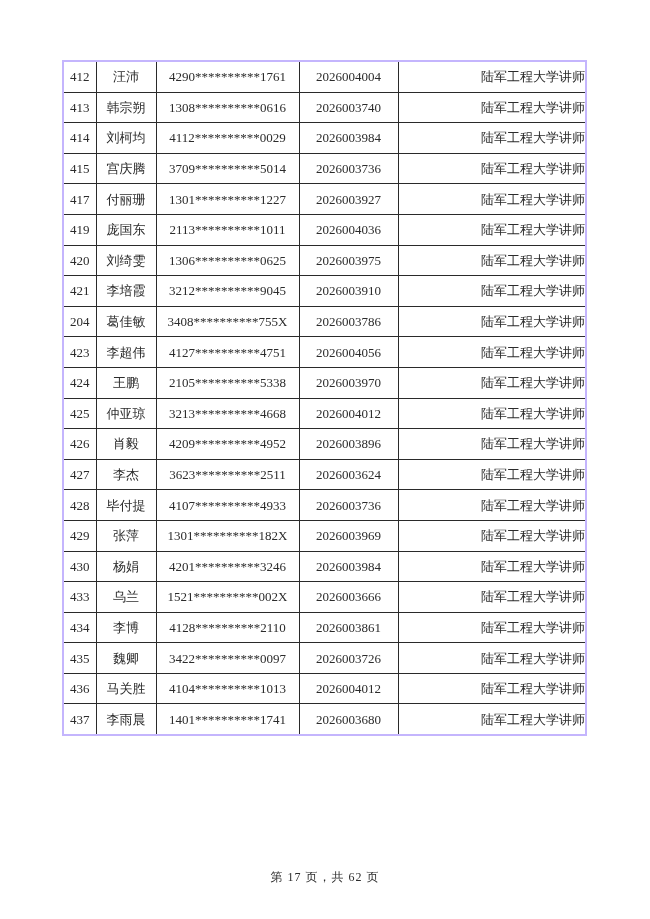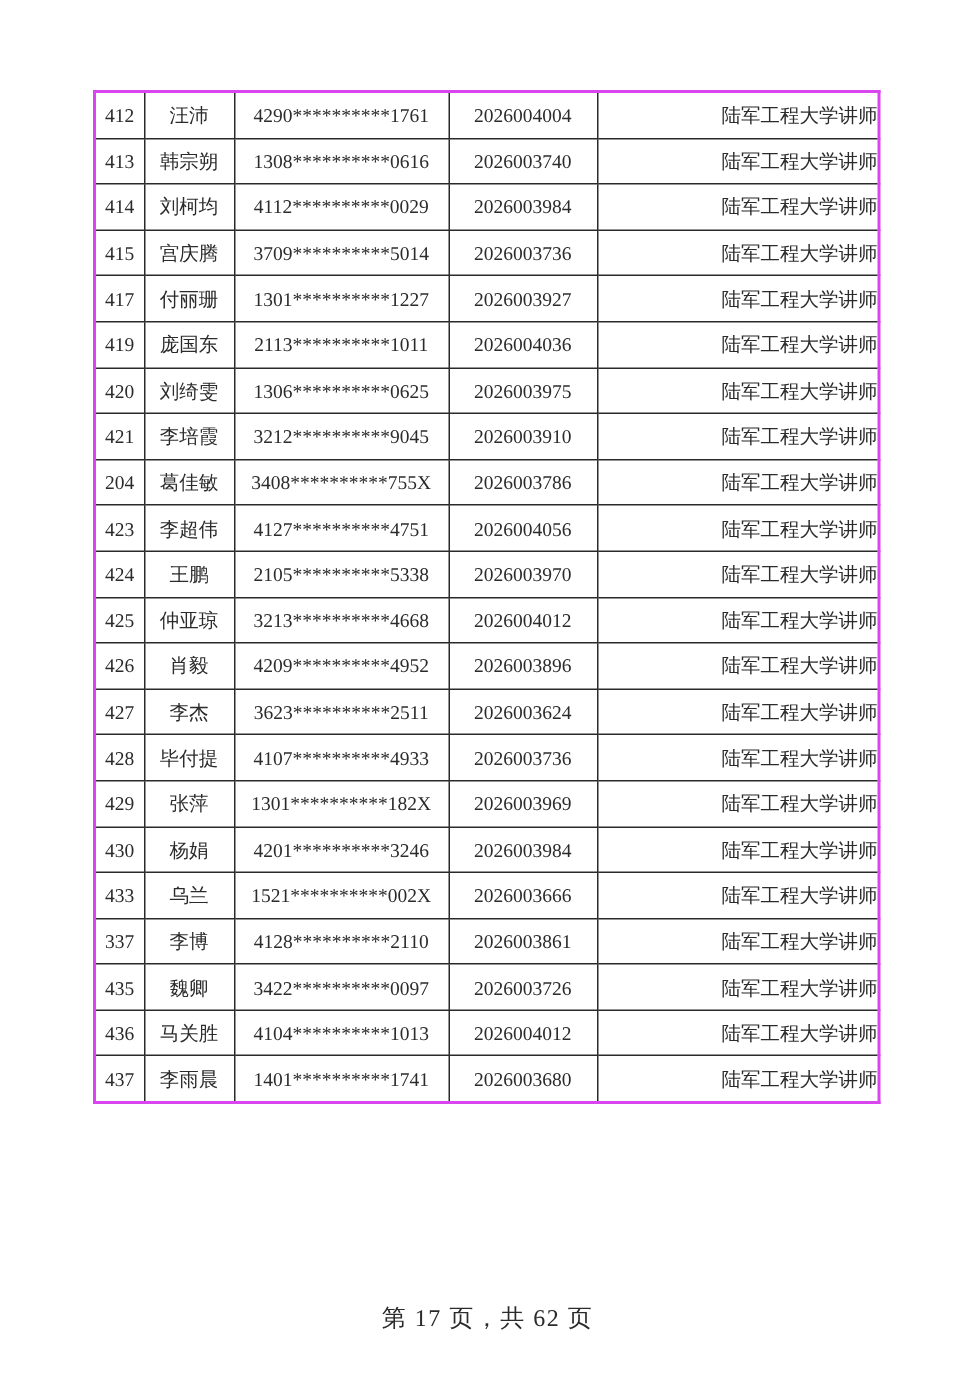"412" table.doc-table { border: 2px solid #d946ef -> 2px solid #c4b5fd }
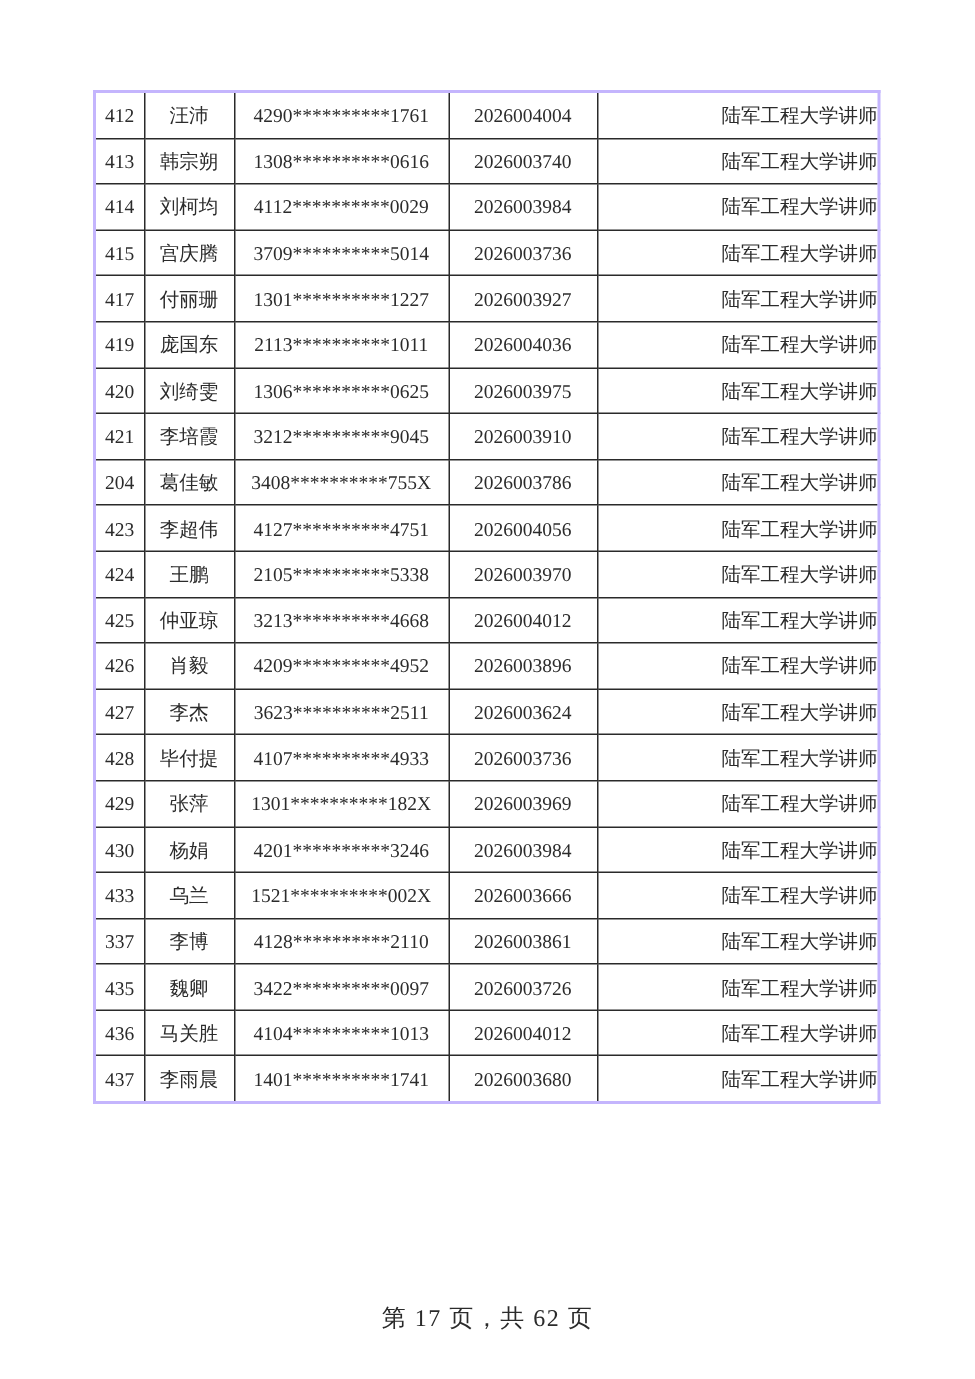"337" td { text: 337 -> 434 }
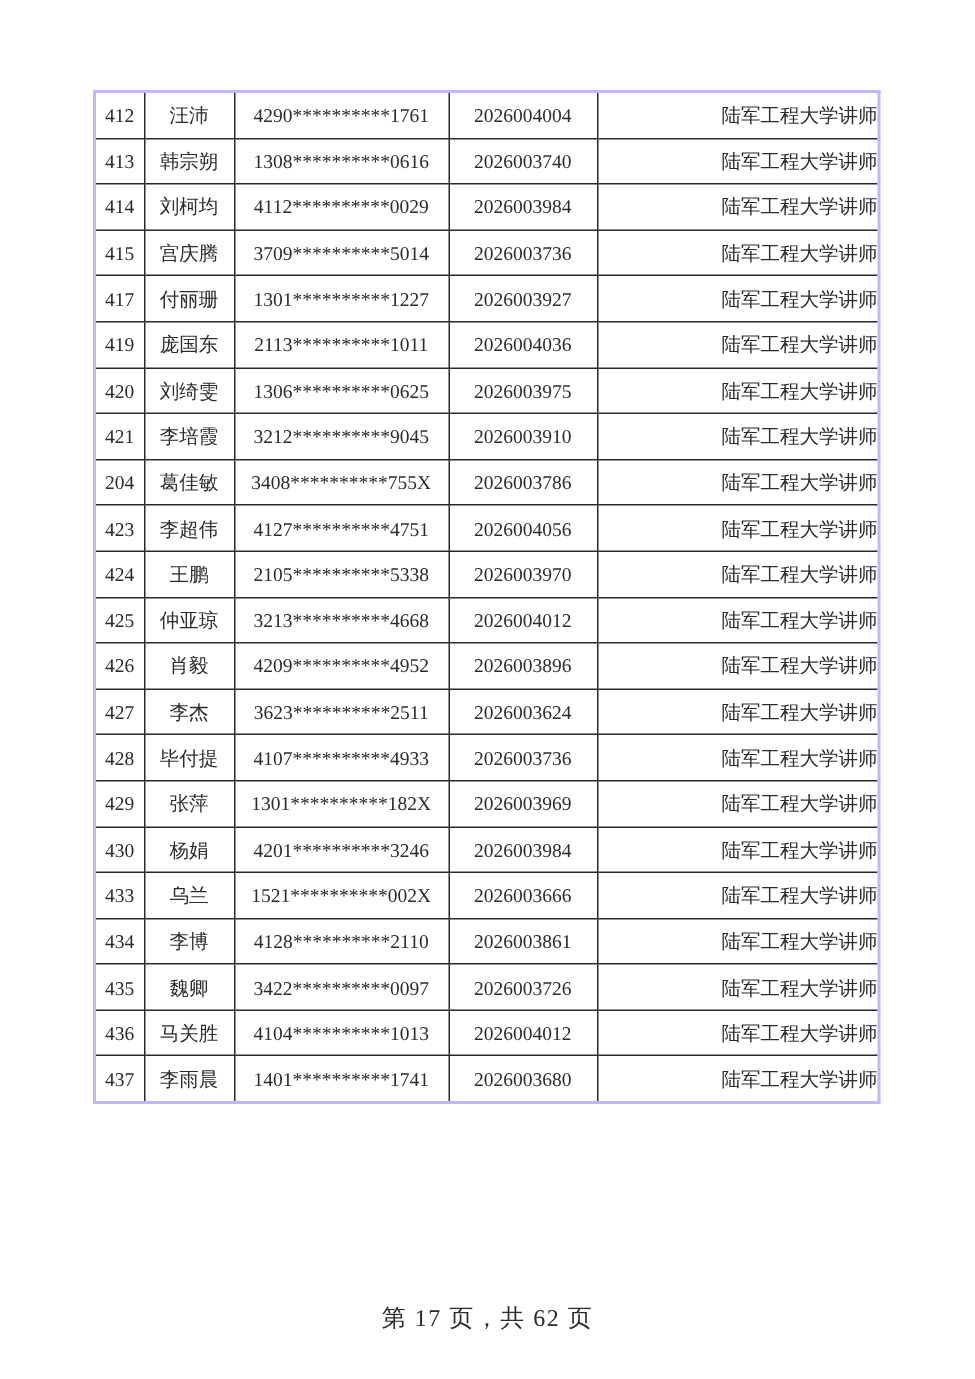"第 17 页，共 62 页" .footer { font-size: 16px -> 12px }
